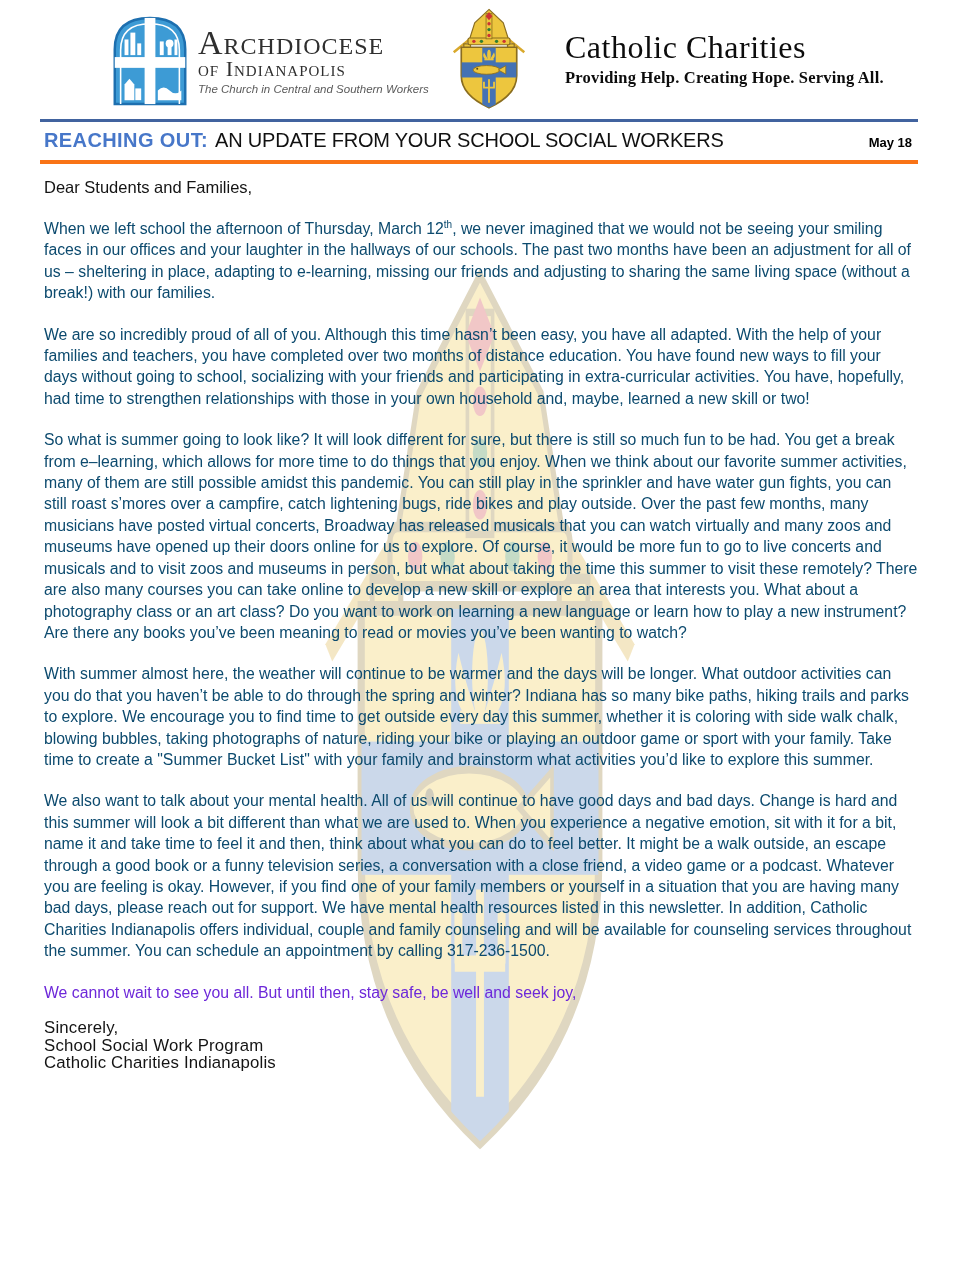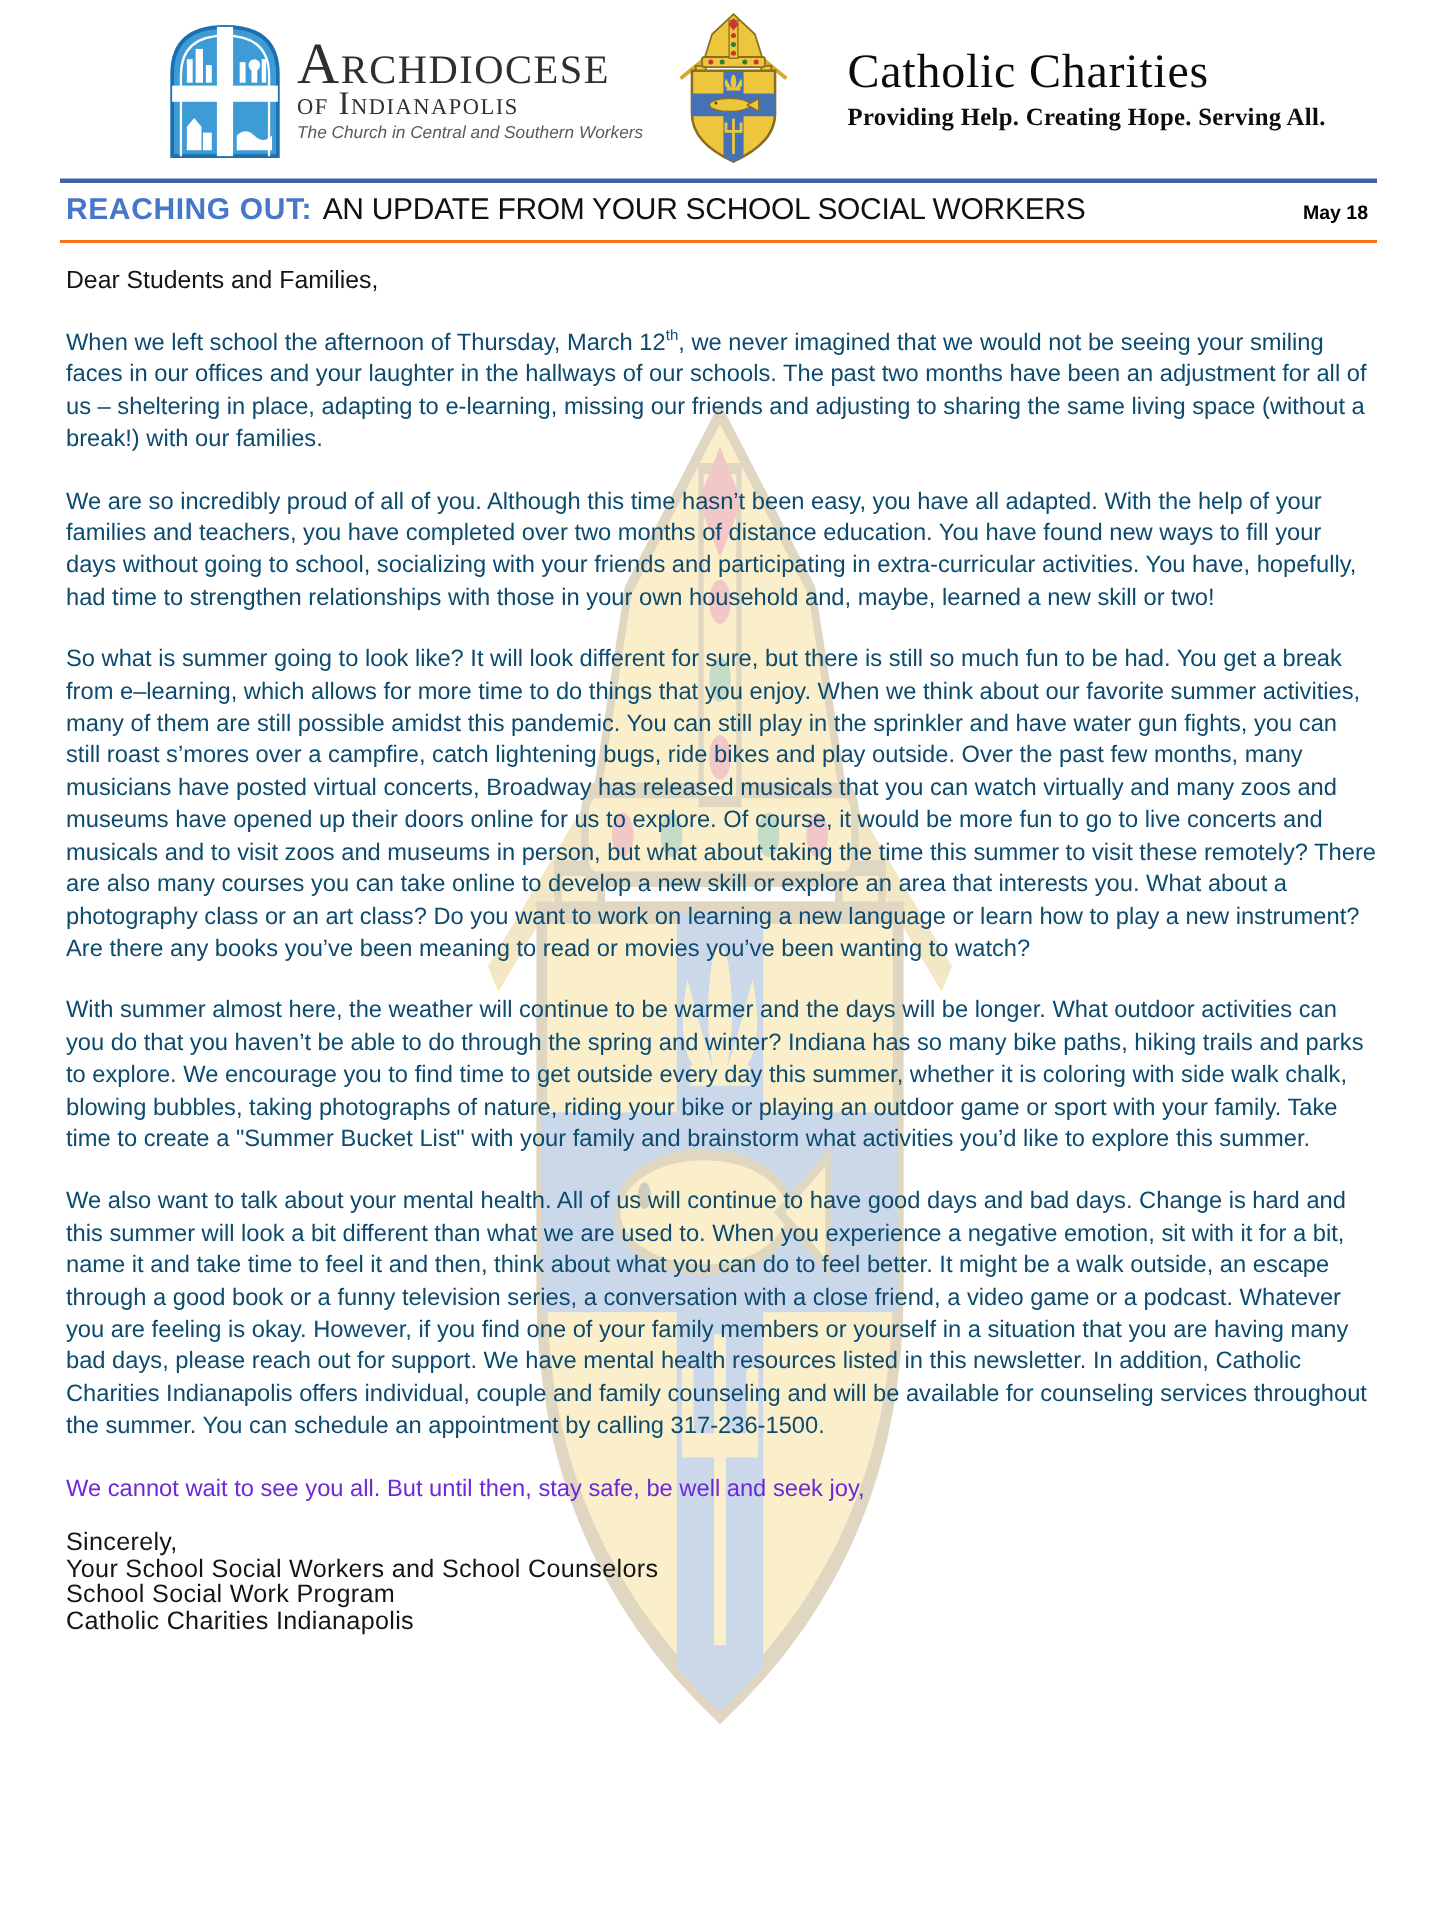"Archdiocese" .arch-name { font-size: 39px -> 34px }
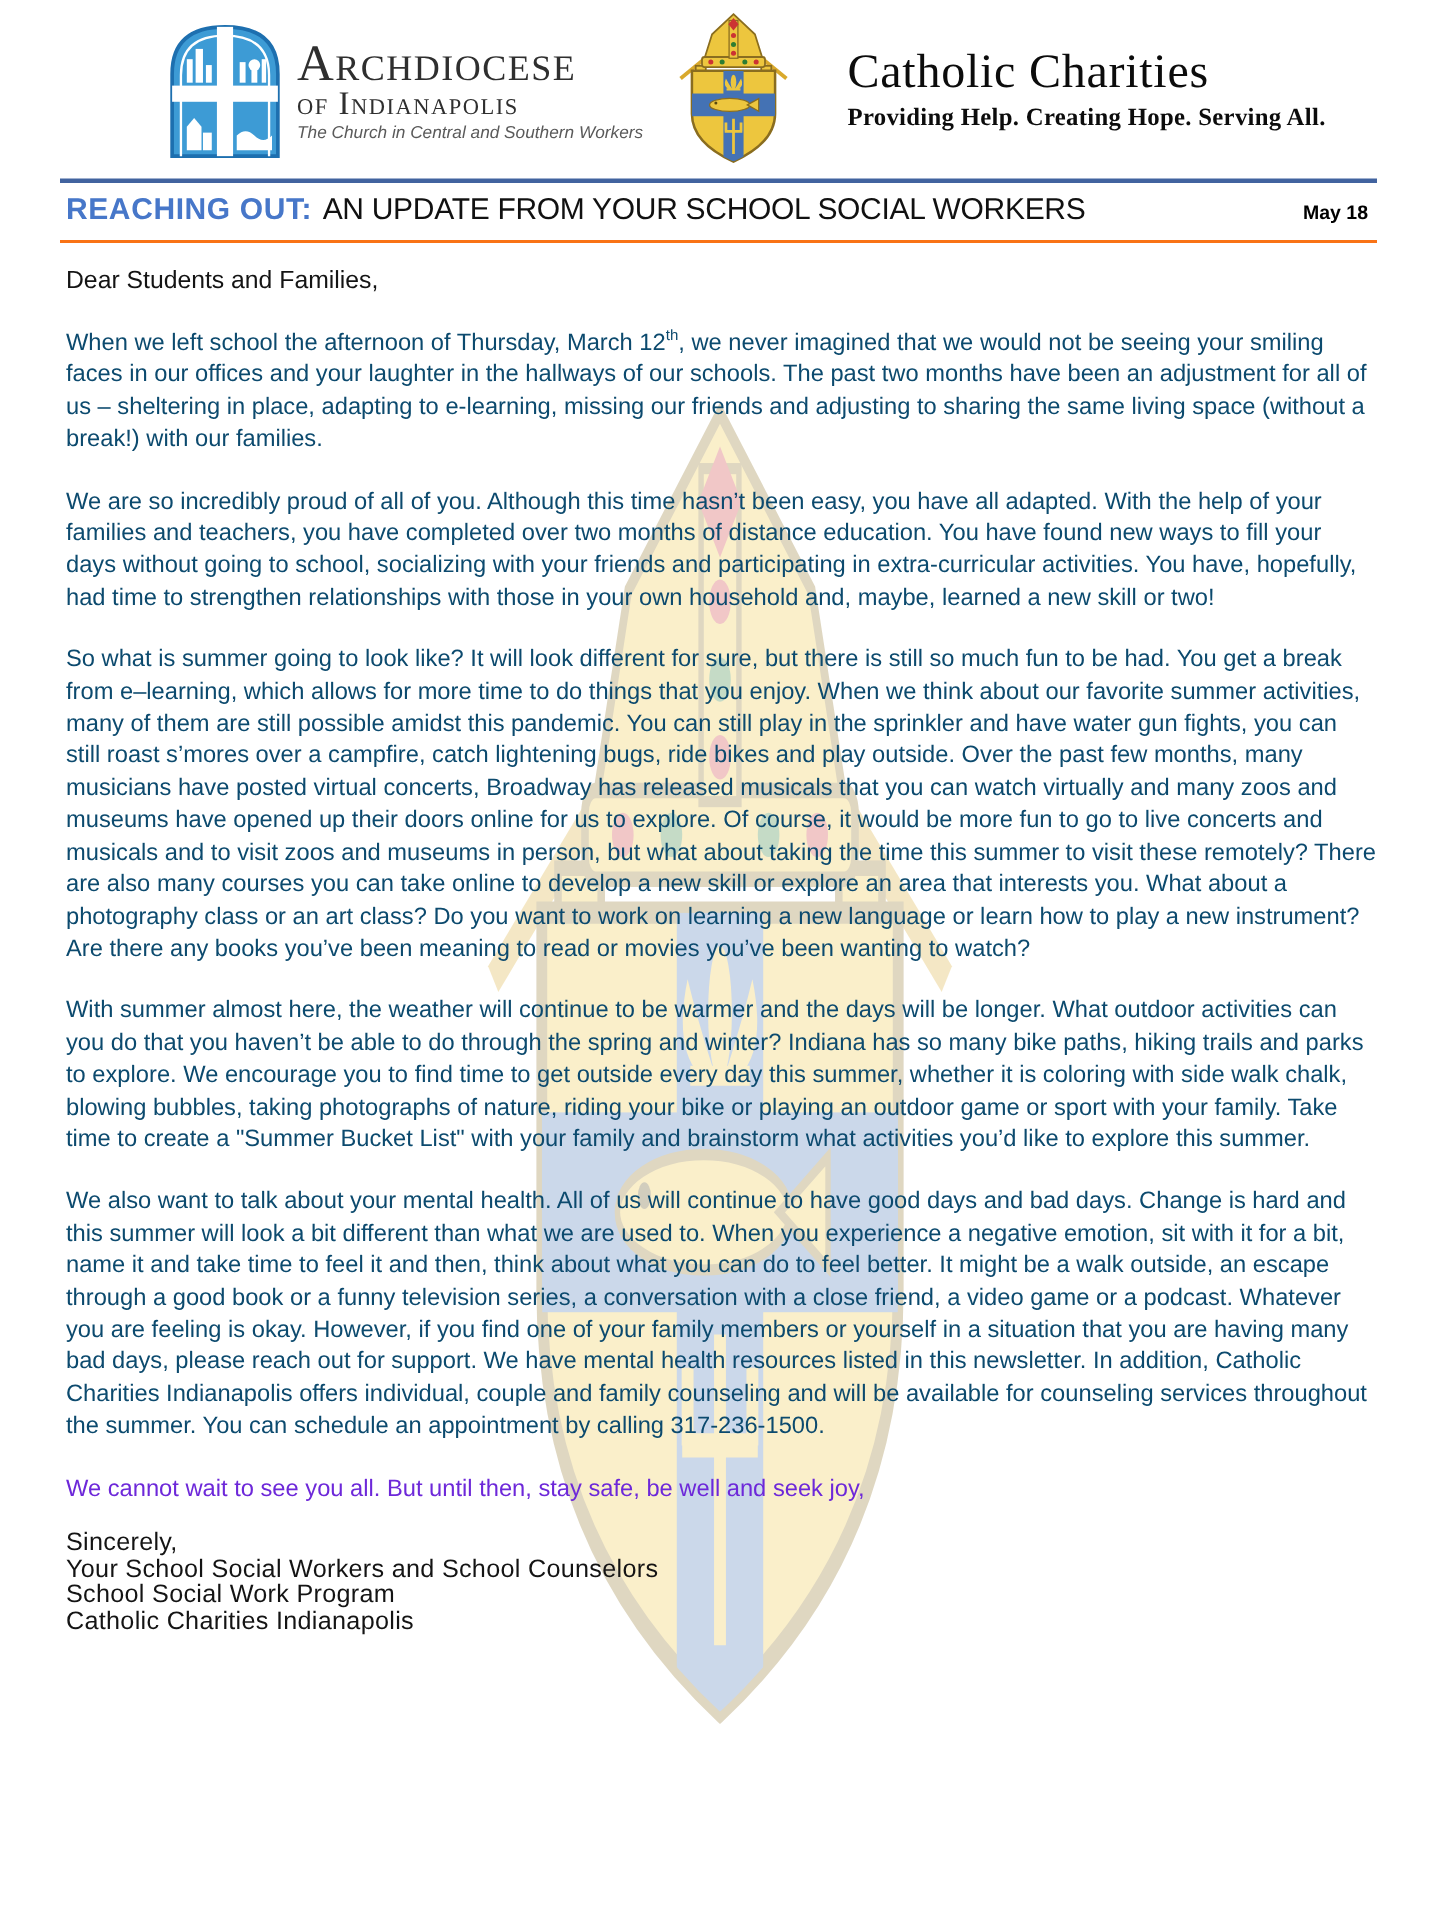"REACHING OUT:" .banner { border-bottom: 2px solid #f97316 -> 4px solid #f97316 }
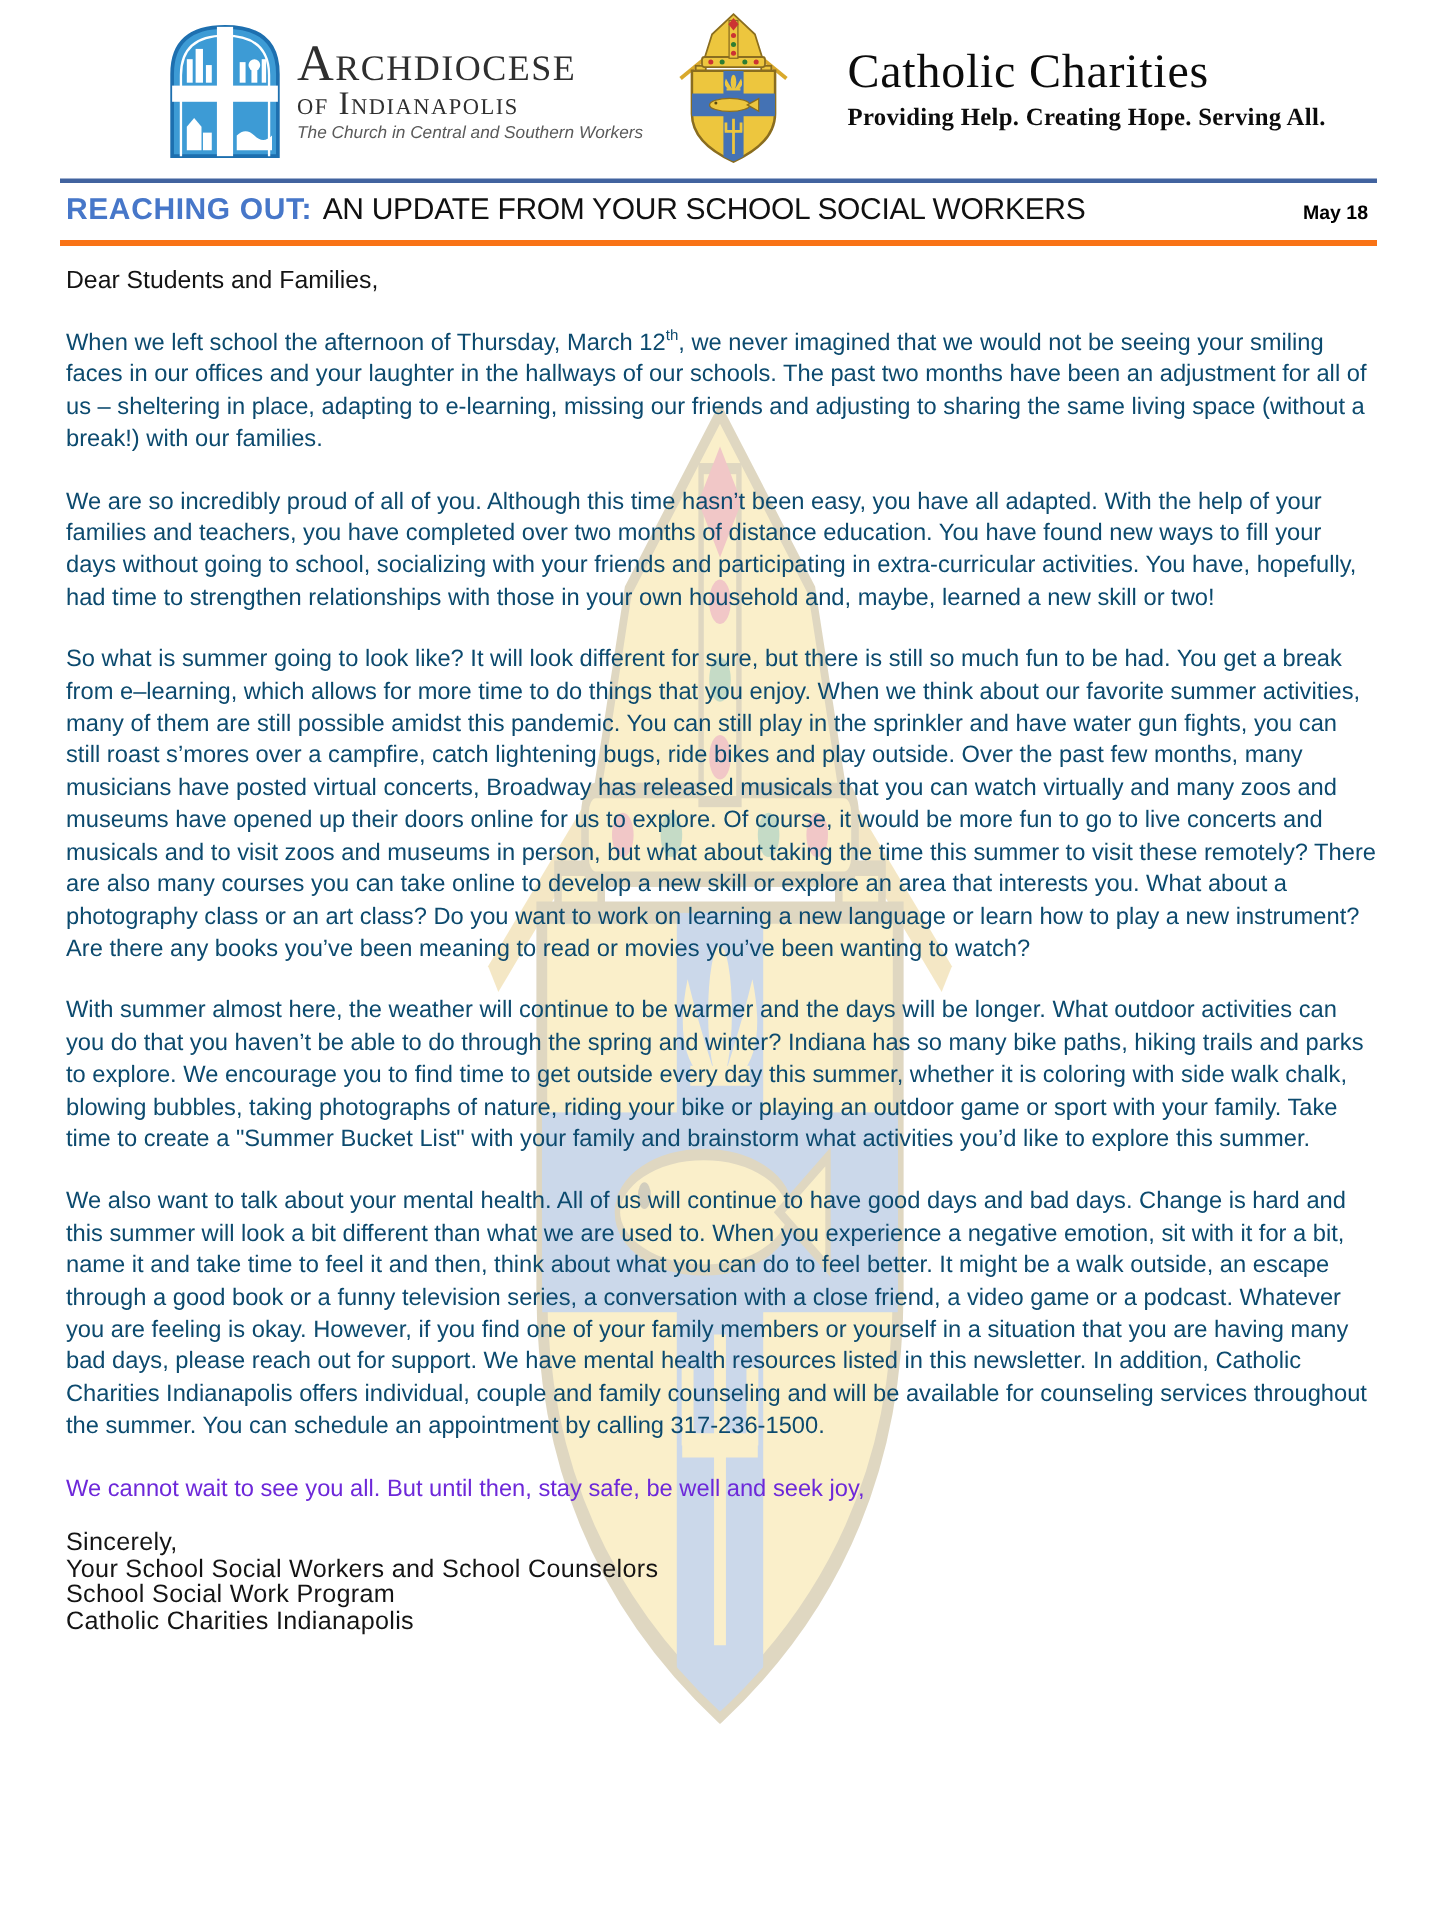"Your School Social Workers and" div.sig-line { html: <div>Your School Social Workers and School Counselors</div> -> none }
